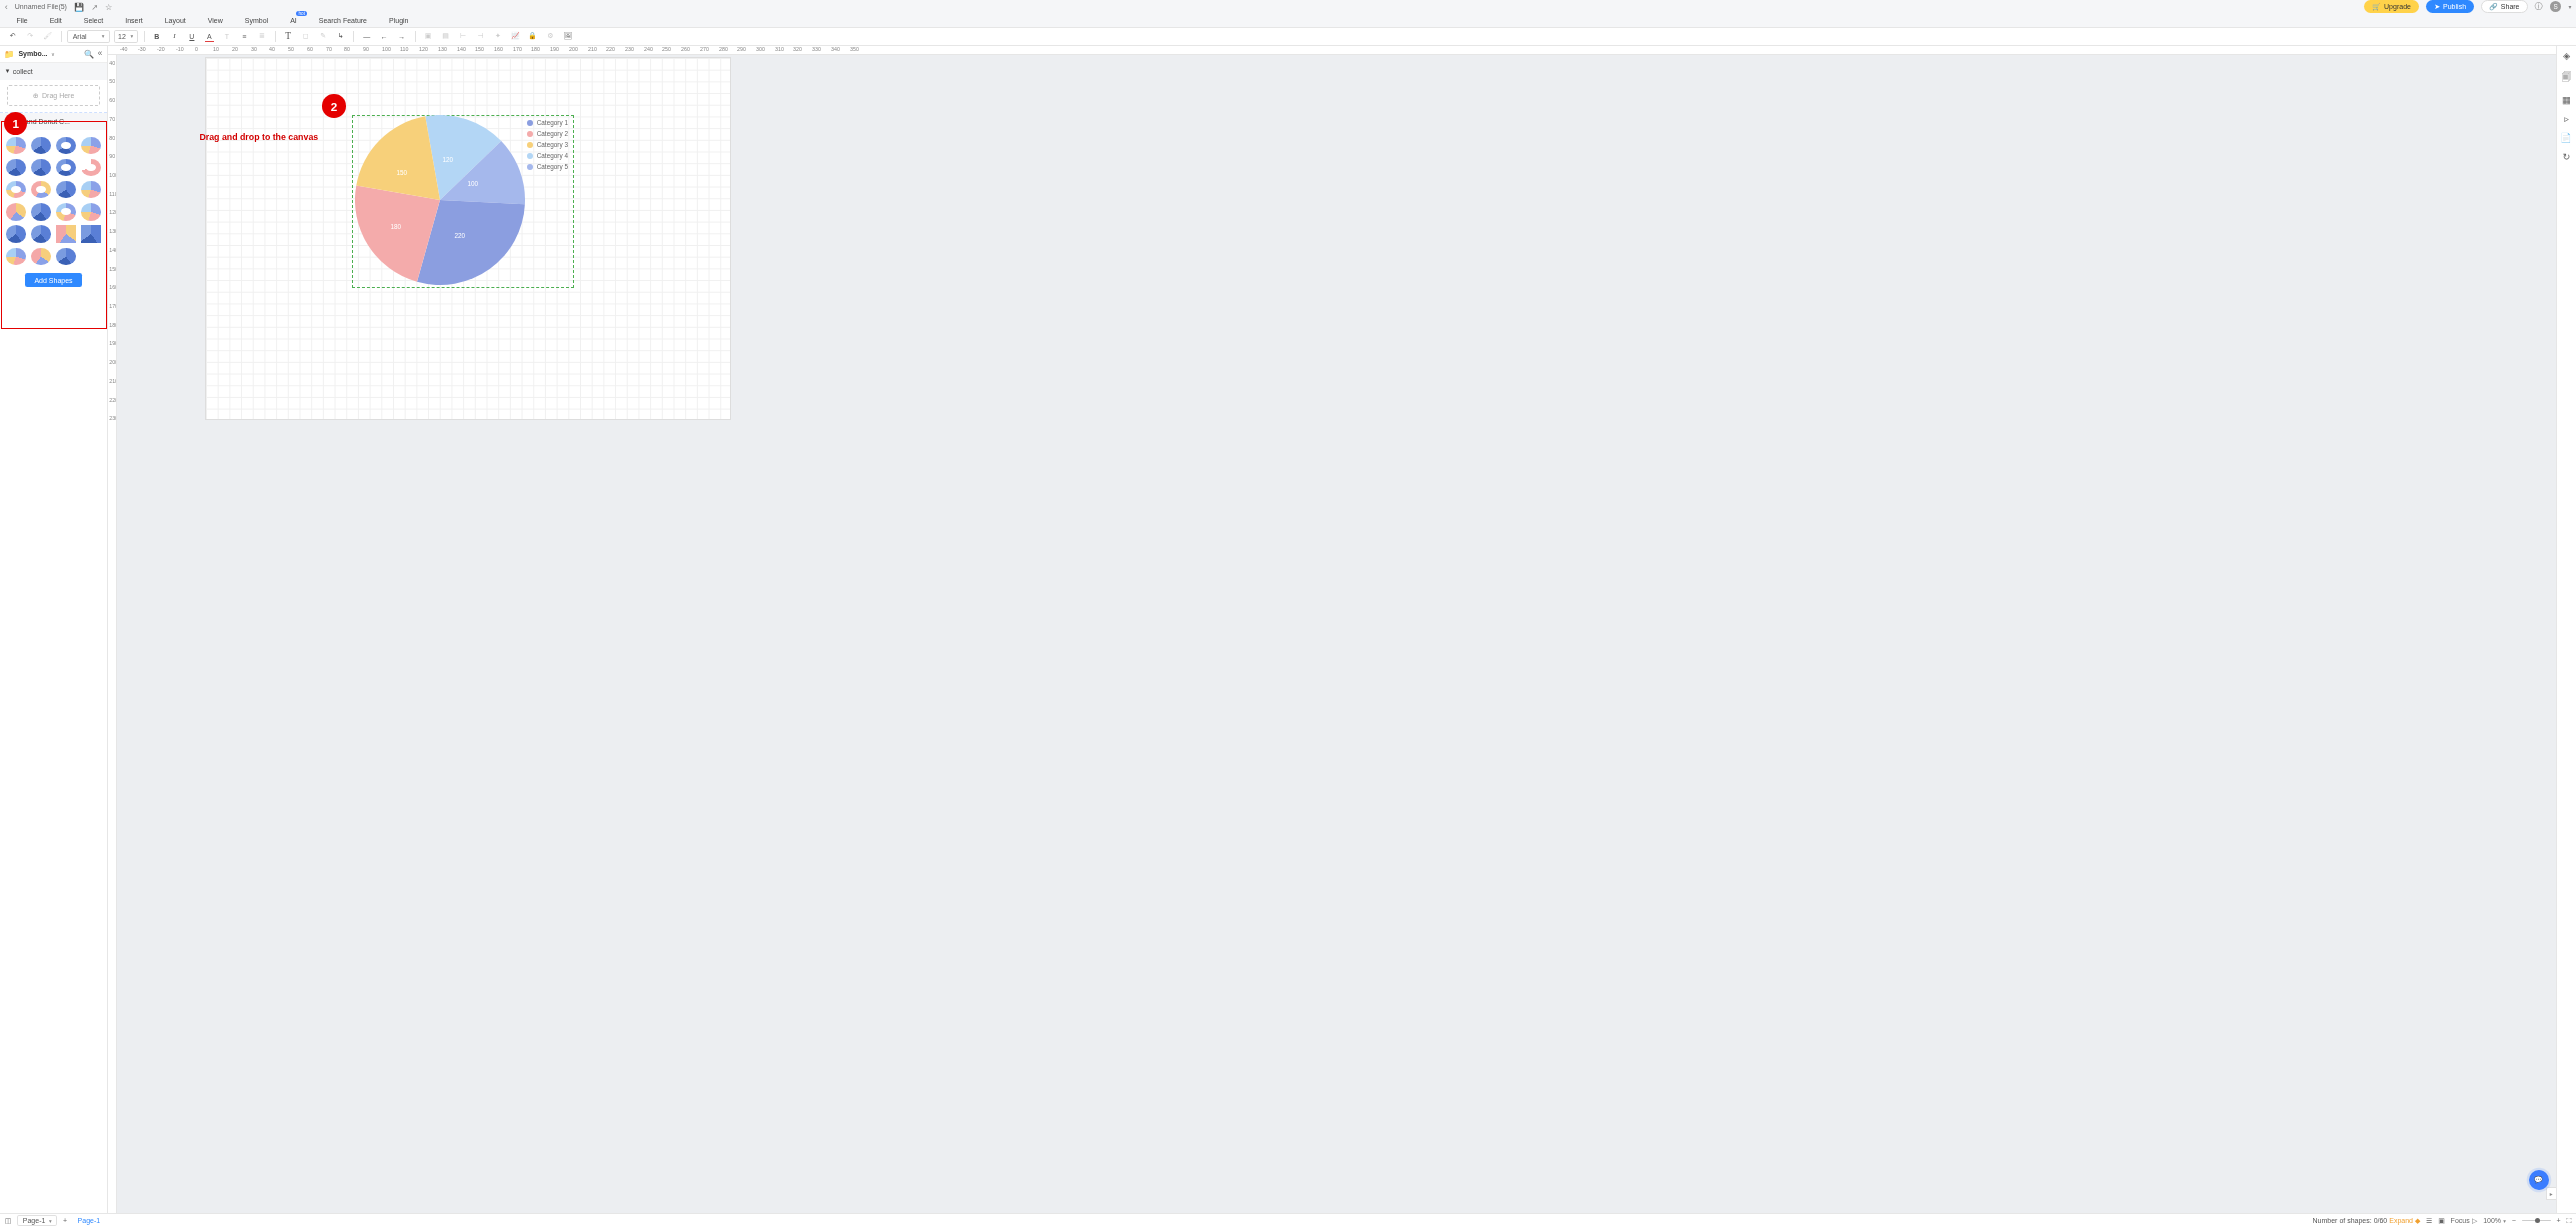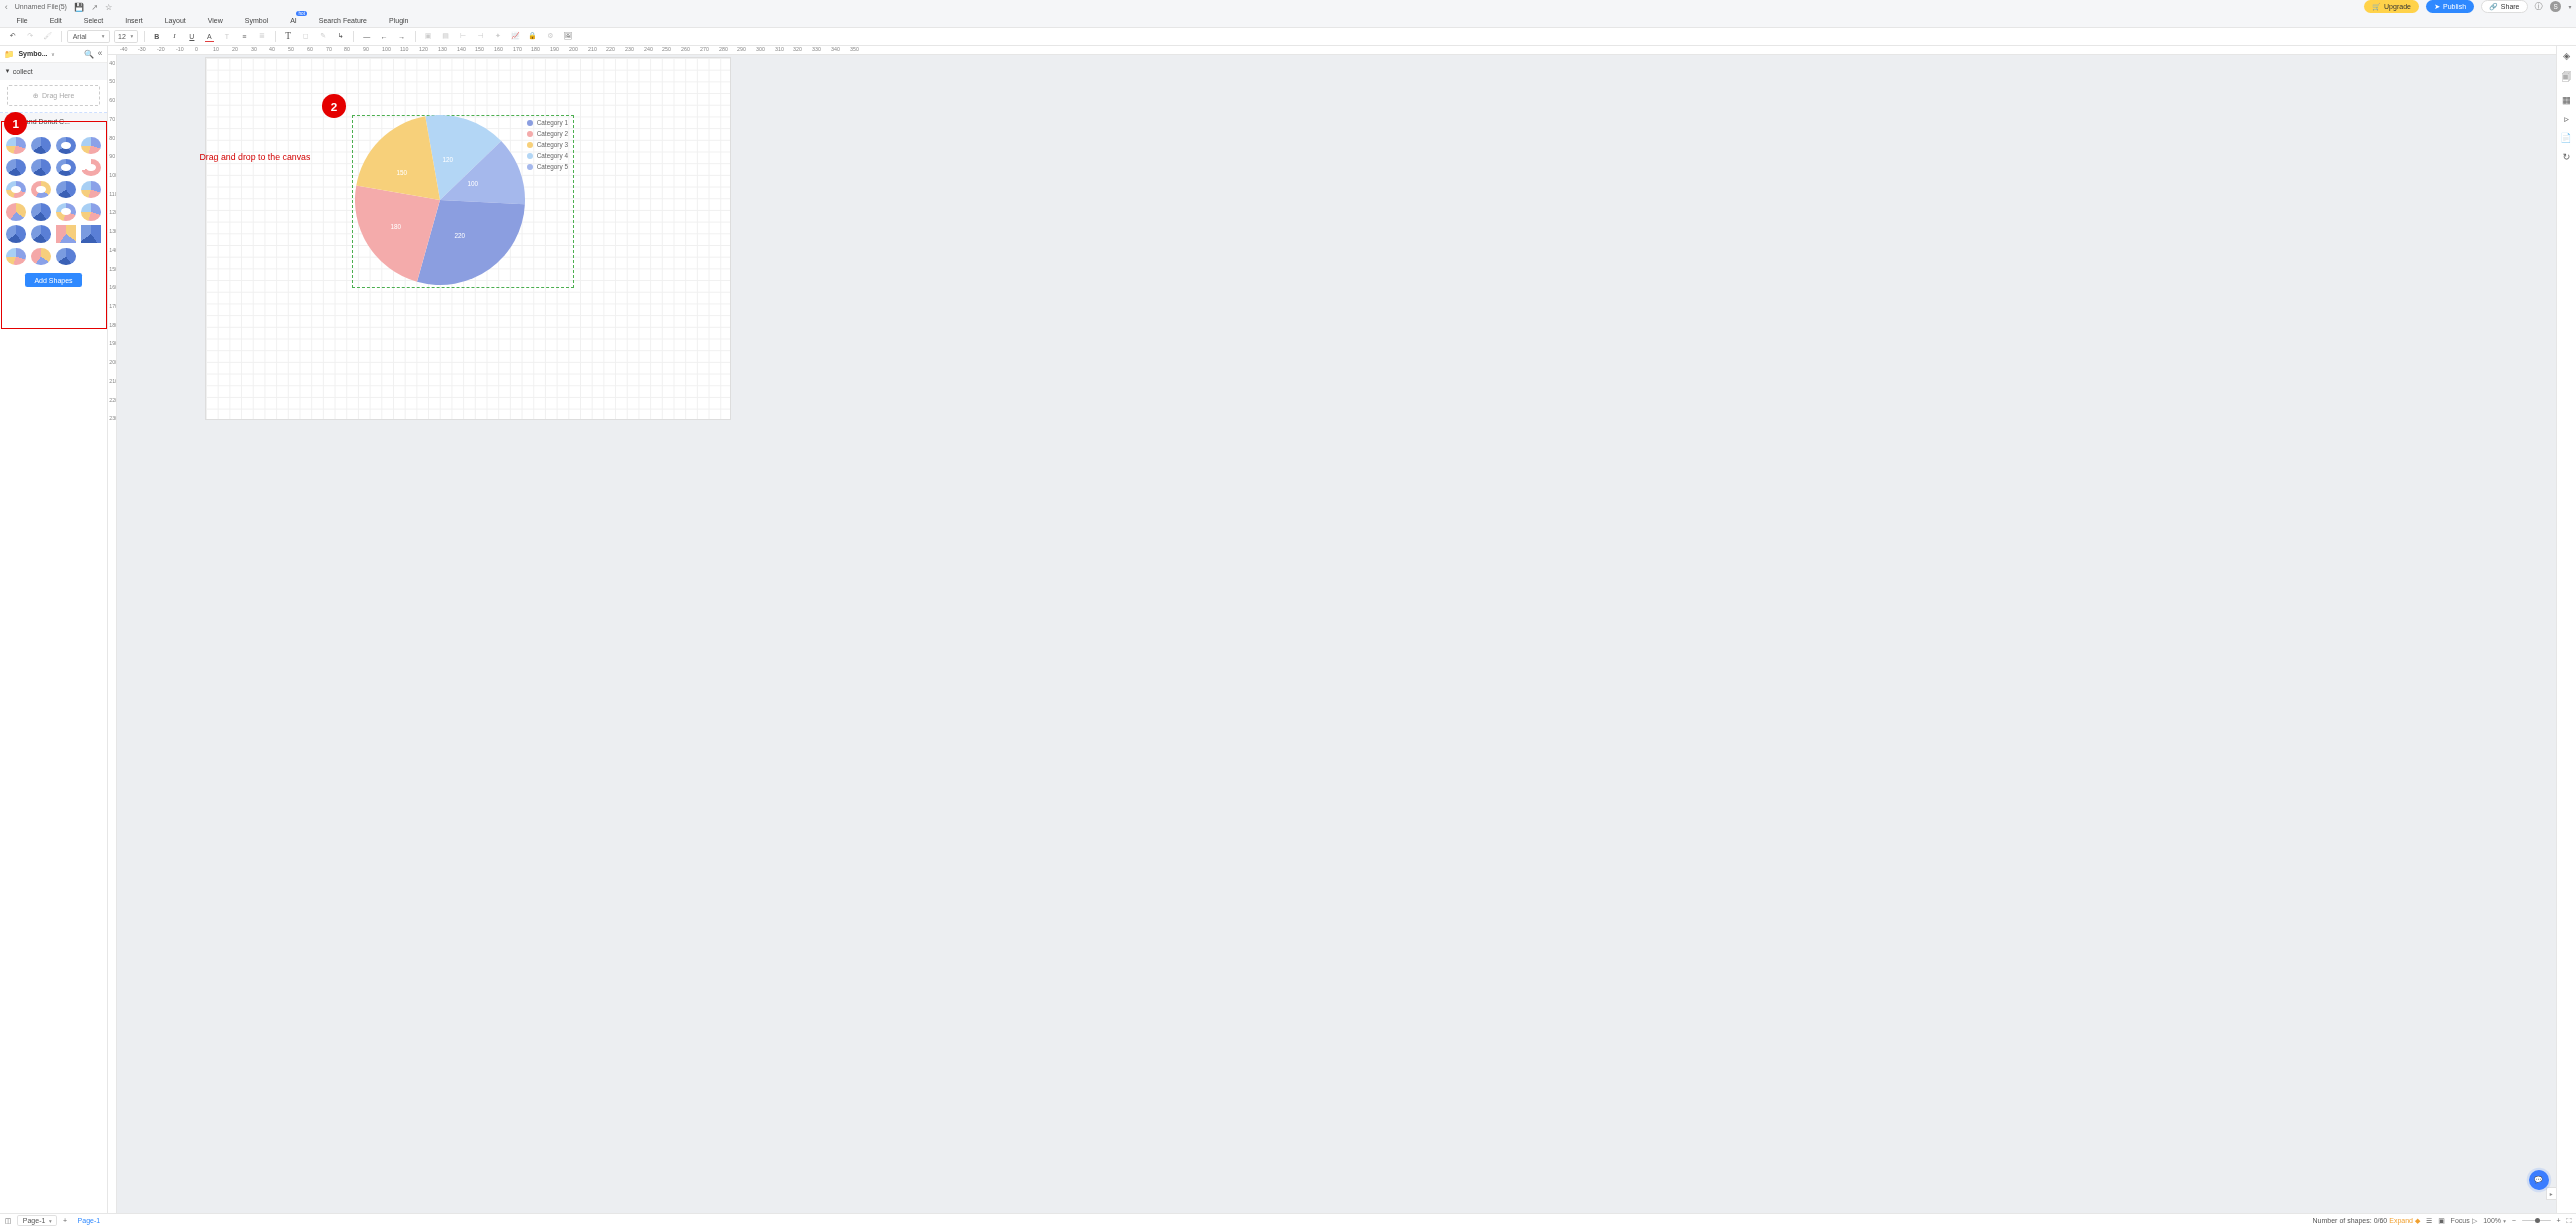"Drag and drop to the" .instruction { font-weight: normal -> bold; margin-top: 20px -> none }
